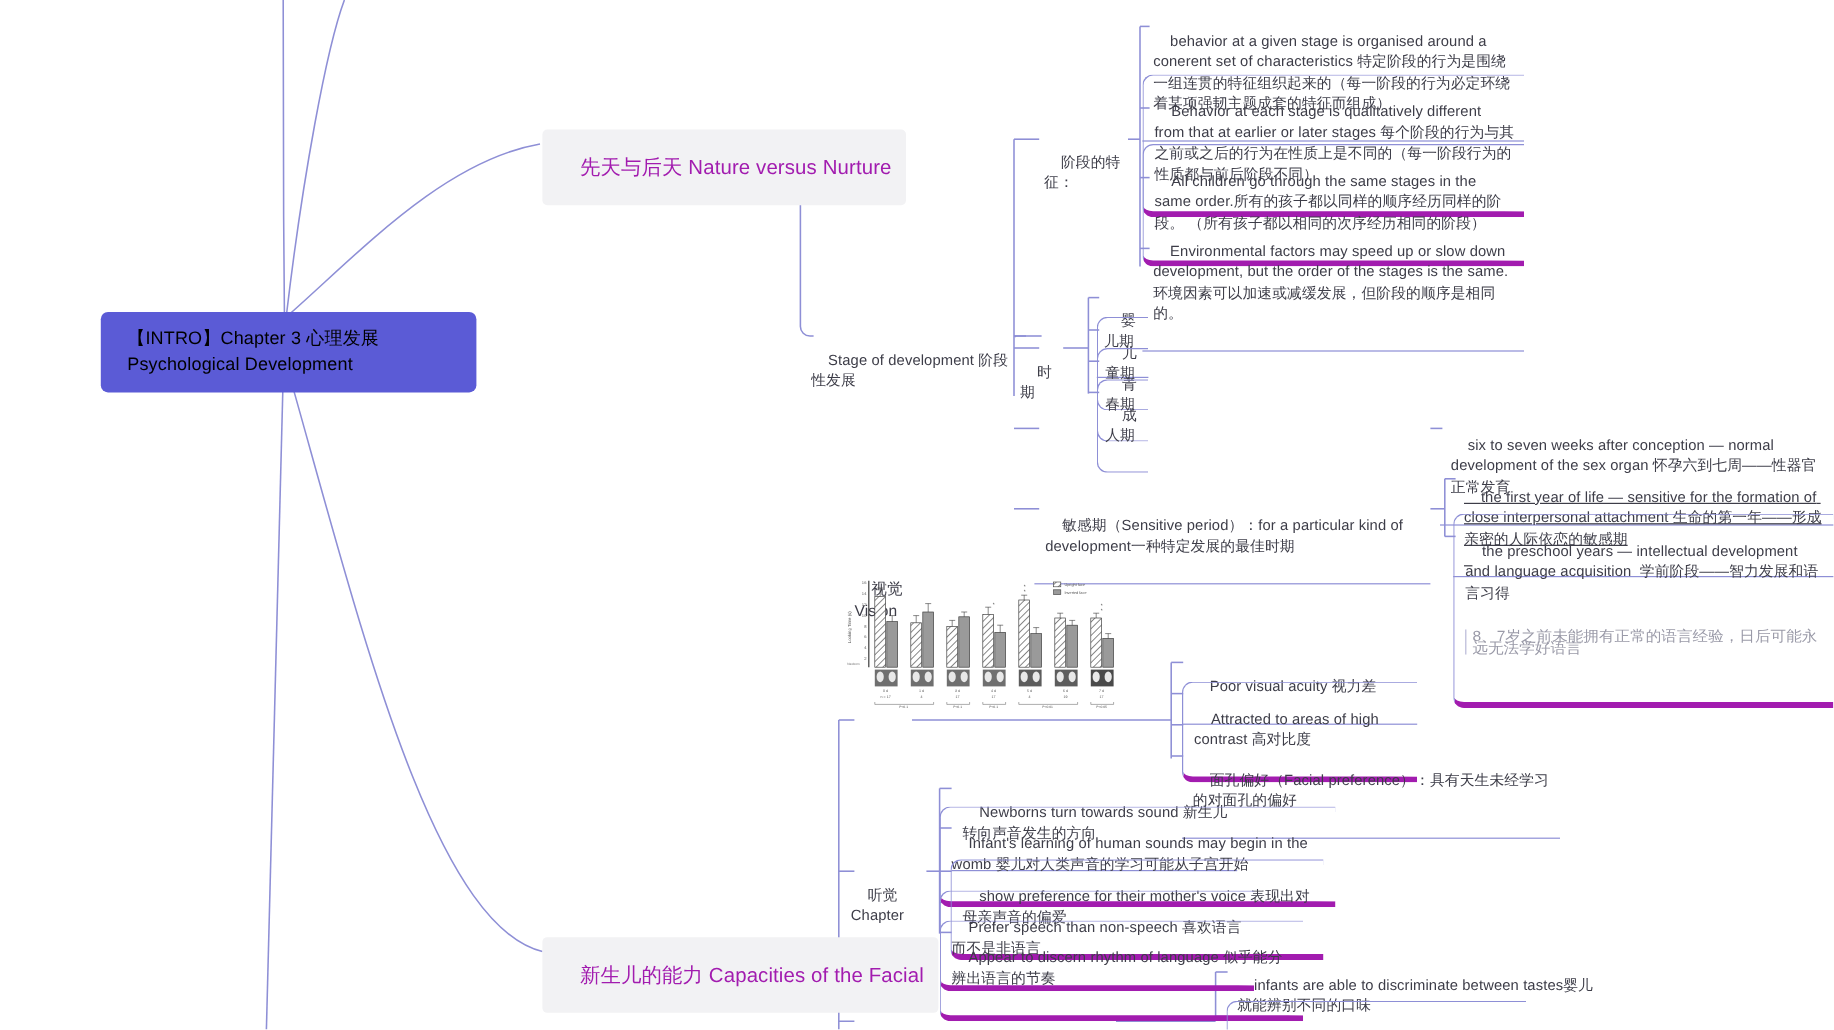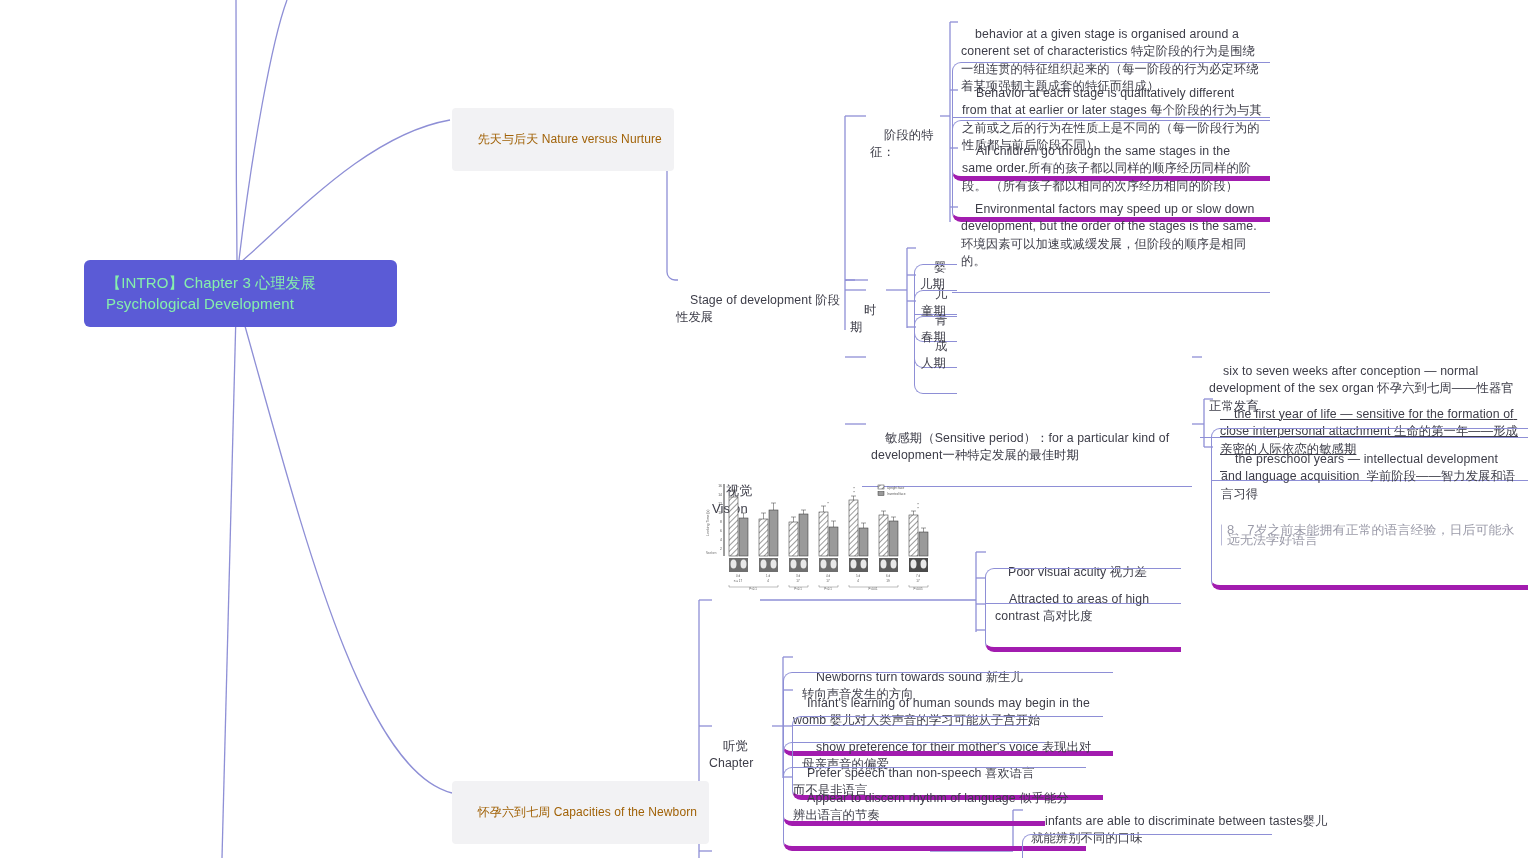"先天与后天 Nature versus Nurture" .chip { color: #a16207 -> #a21caf; font-size: 12px -> 17px }
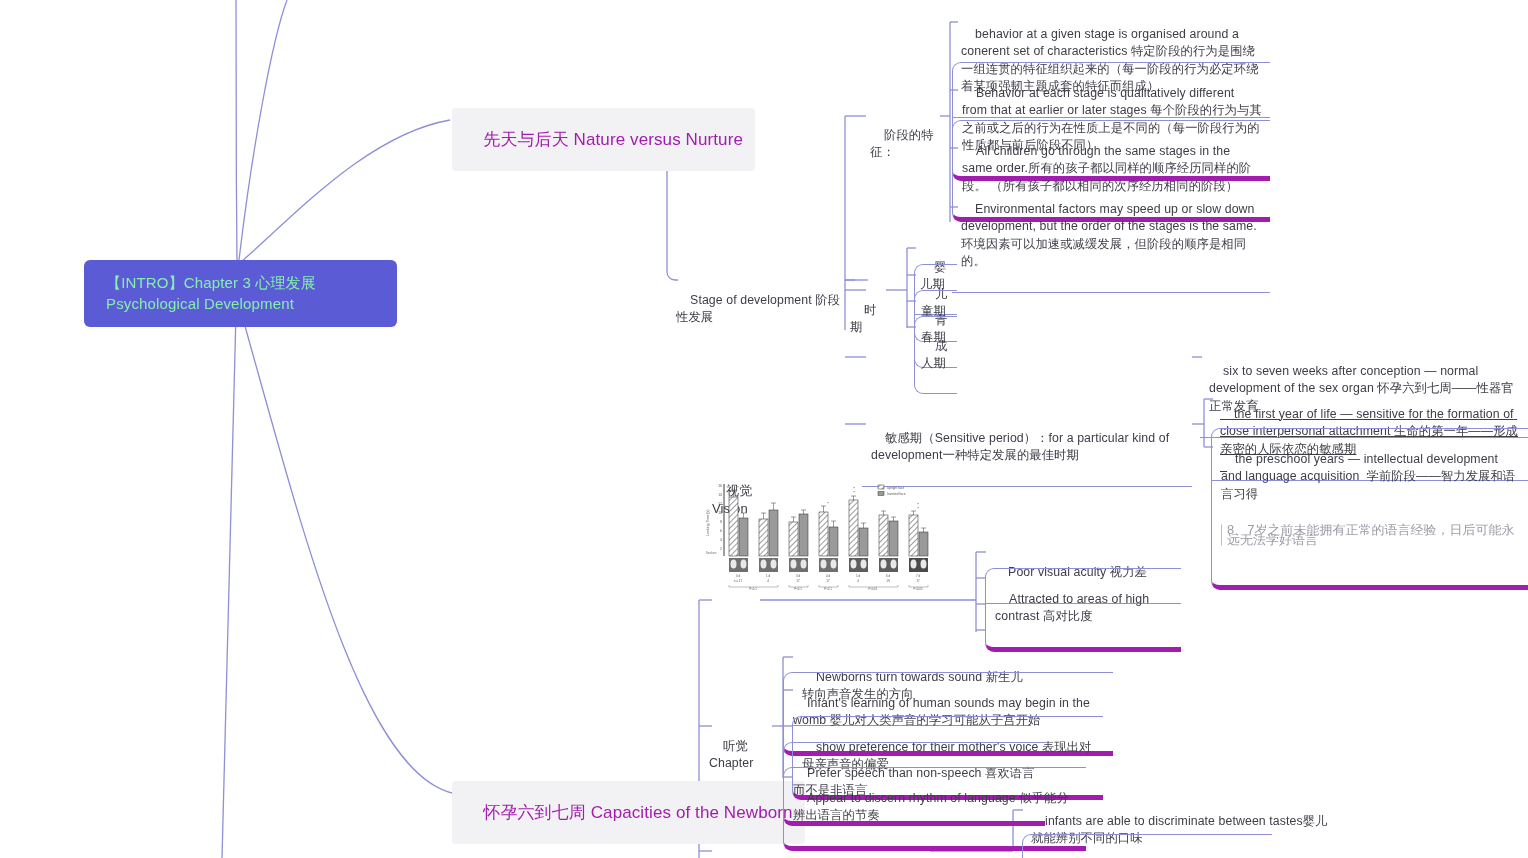"【INTRO】Chapter 3 心理发展 Psychological" #root-node { color: #86efac -> #000000 }
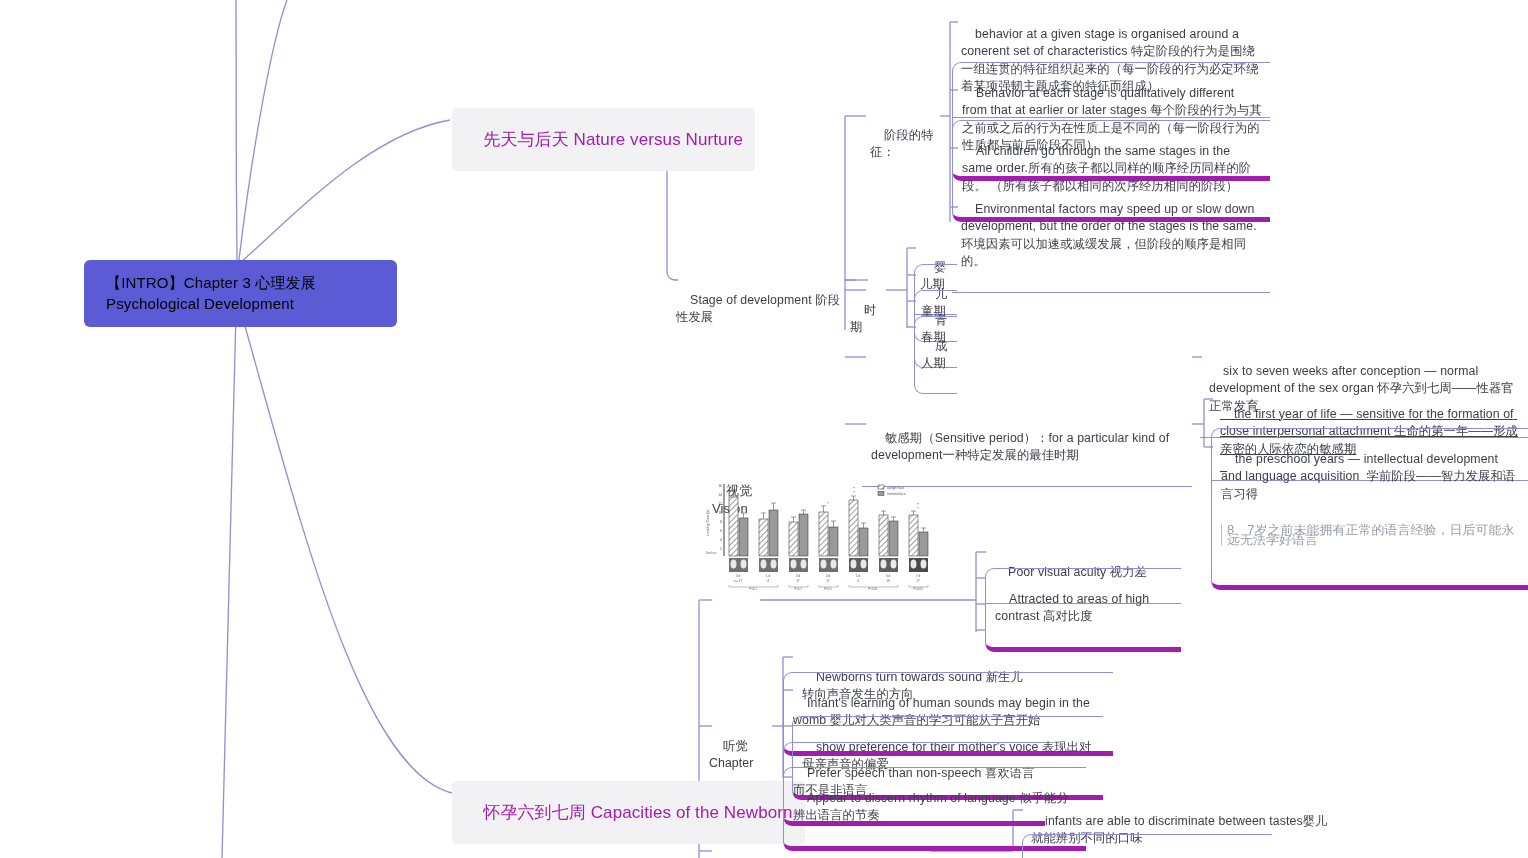"面孔偏好（Facial preference）：具有天生未经学习的对面孔的偏好" div.node { html: none -> <div> <span>面孔偏好（Facial preference）：具有天生未经学习的对面孔的偏好</span> </div> }
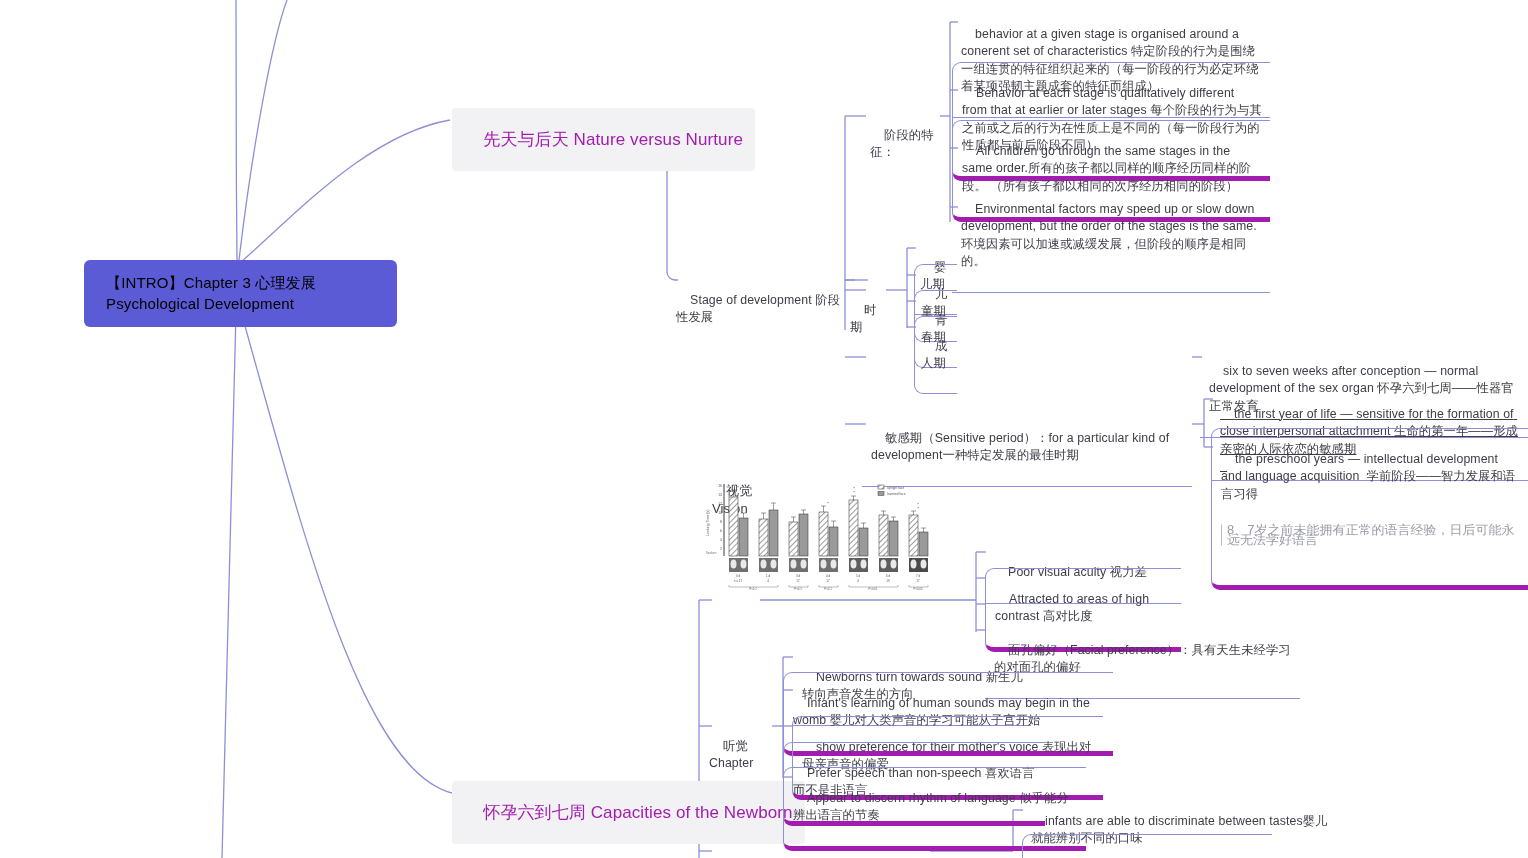"怀孕六到七周 Capacities of the Newborn" span { text: 怀孕六到七周 Capacities of the Newborn -> 新生儿的能力 Capacities of the Facial }
